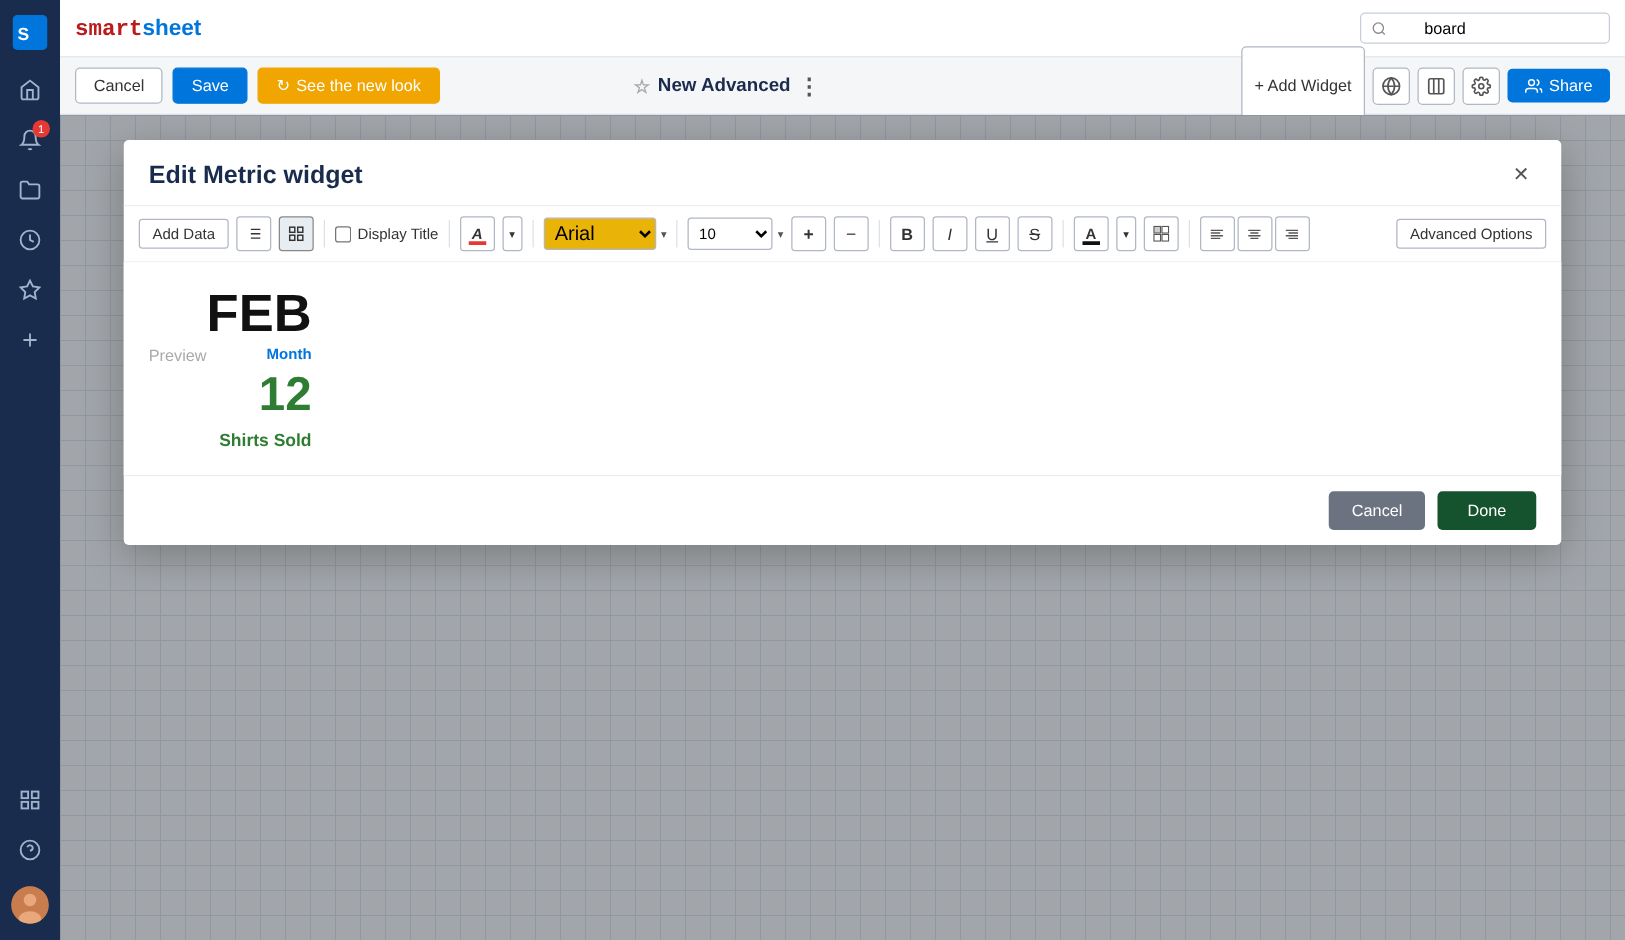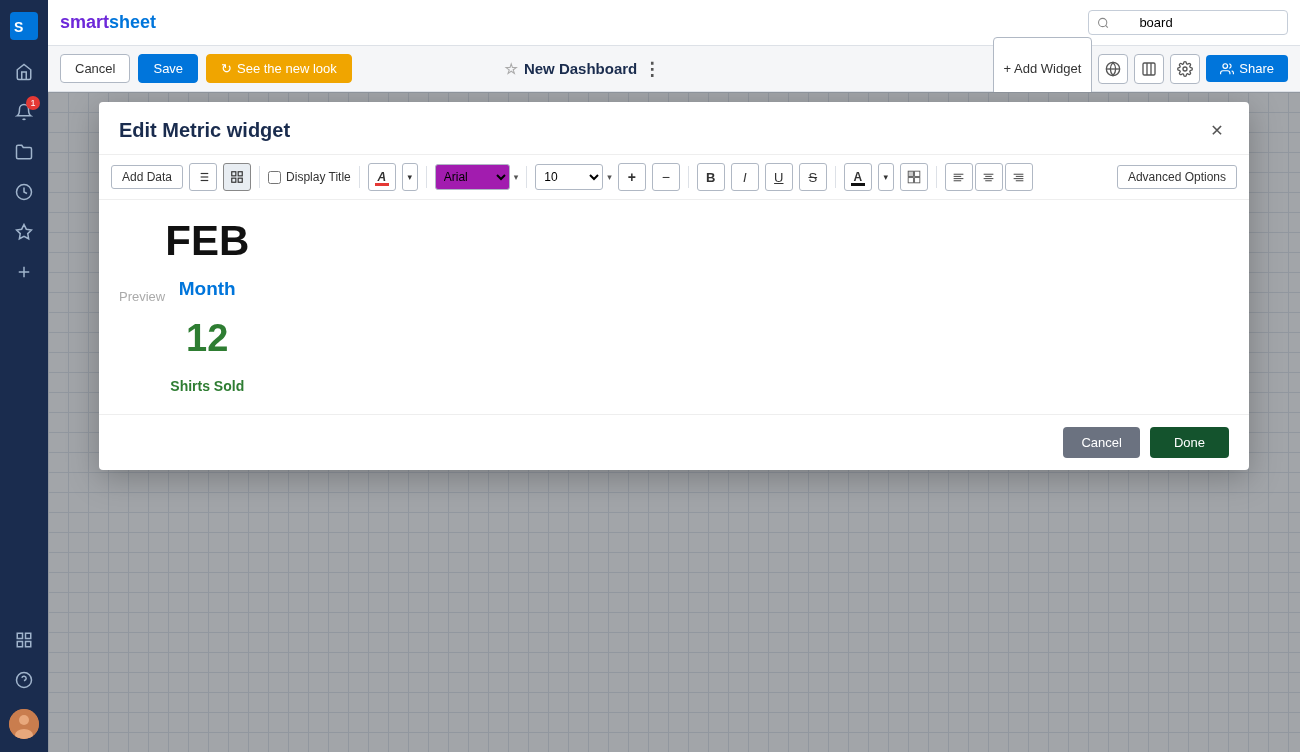"smart" span { color: #6d28d9 -> #b91c1c; font-family: none -> Liberation Mono, monospace }
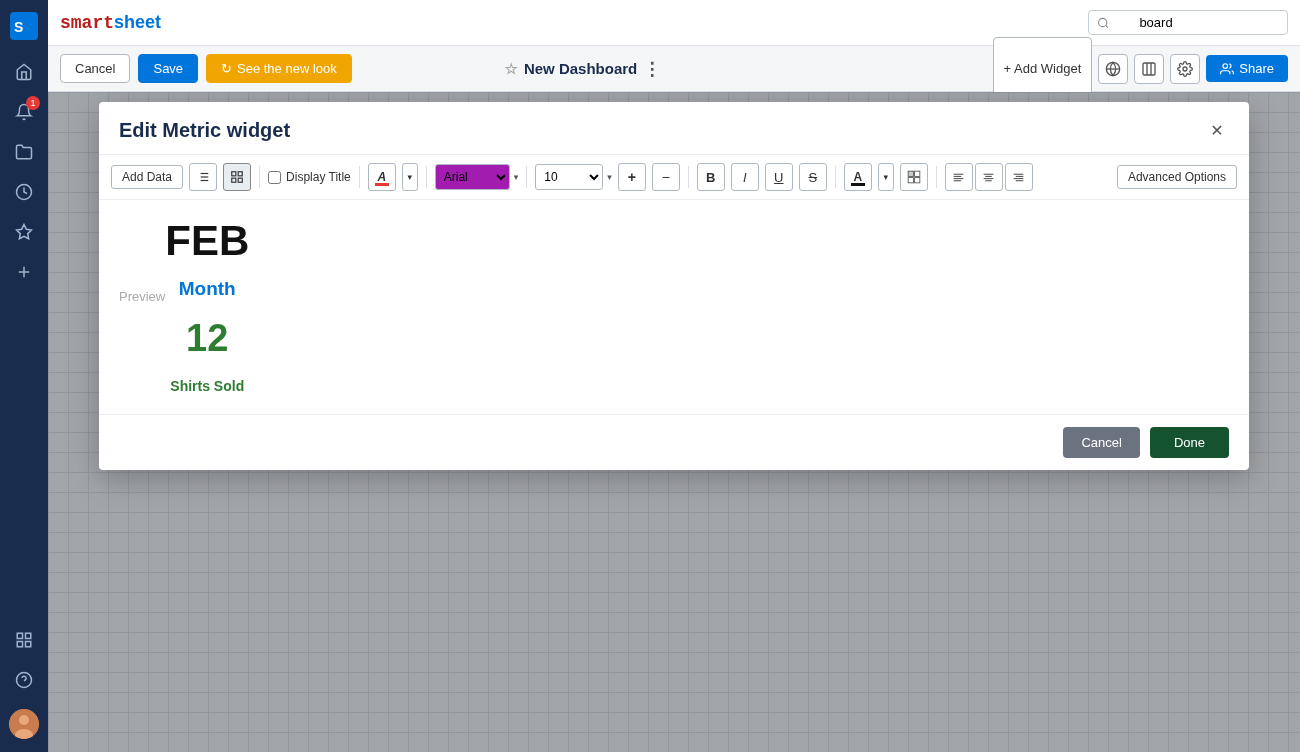"New Dashboard" span { text: Dashboard -> Advanced }
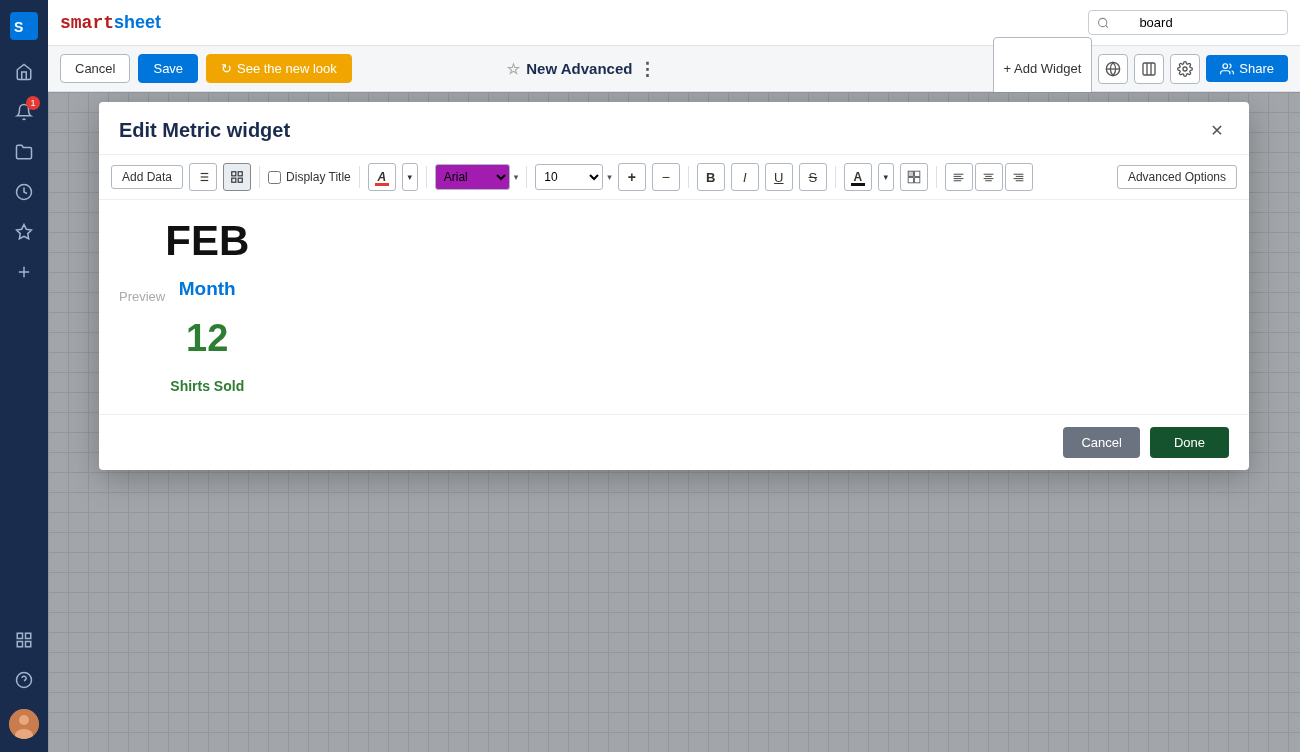"Edit Metric widget" .modal { margin-top: 10px -> 20px }
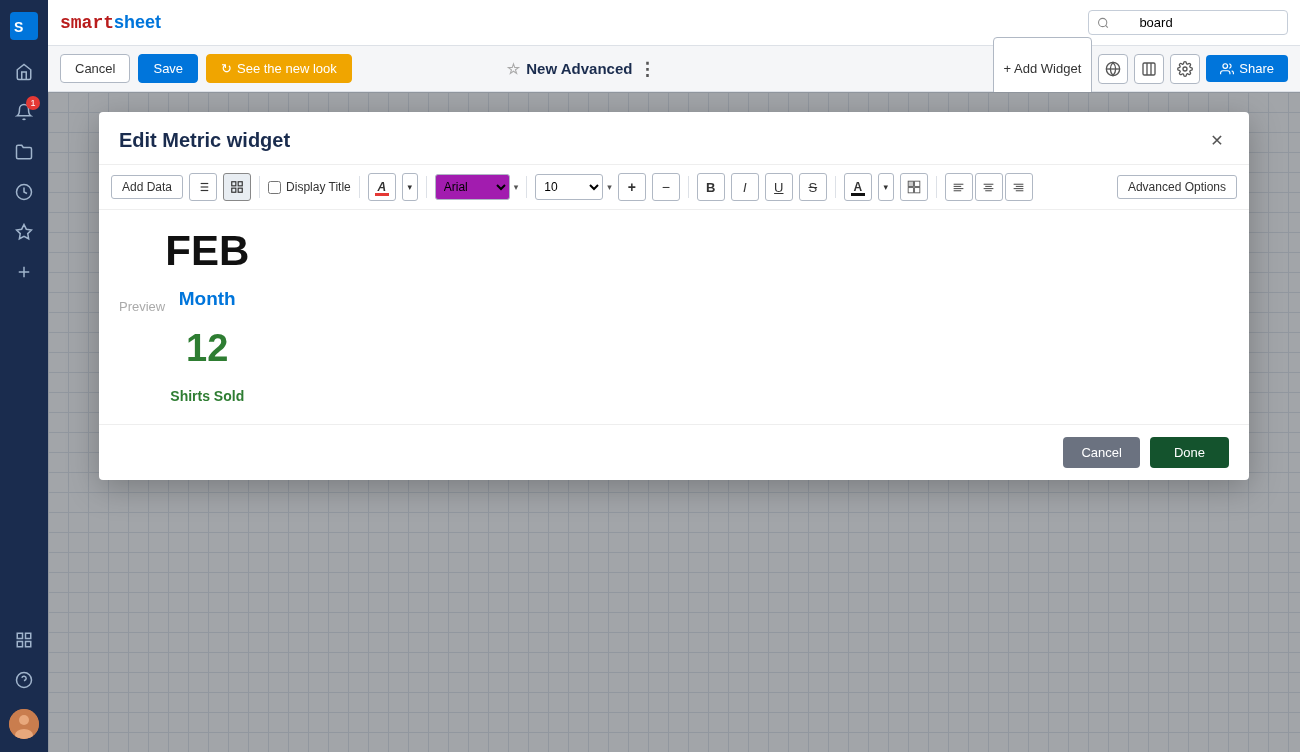"Arial" .font-select { background: #a21caf -> #eab308; font-size: 12px -> 16px }
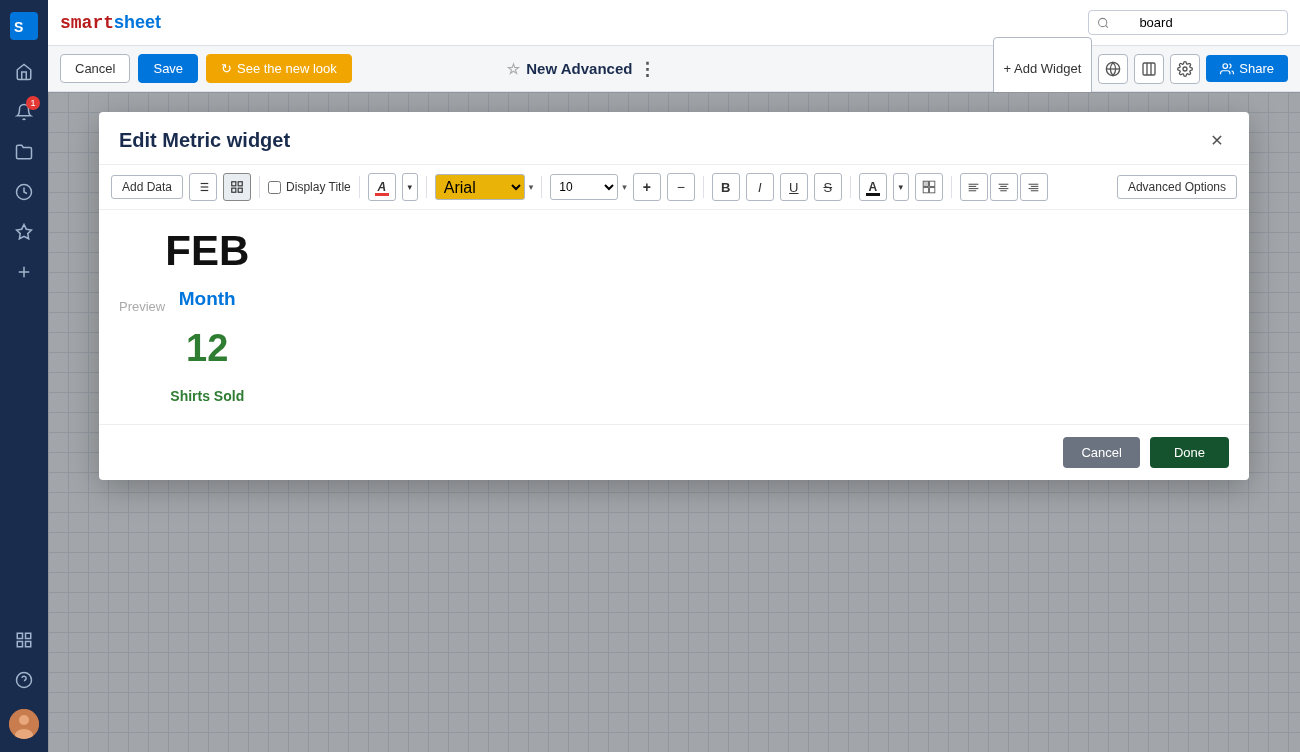"FEB" .preview-content { align-items: center -> flex-end; gap: 16px -> 4px }
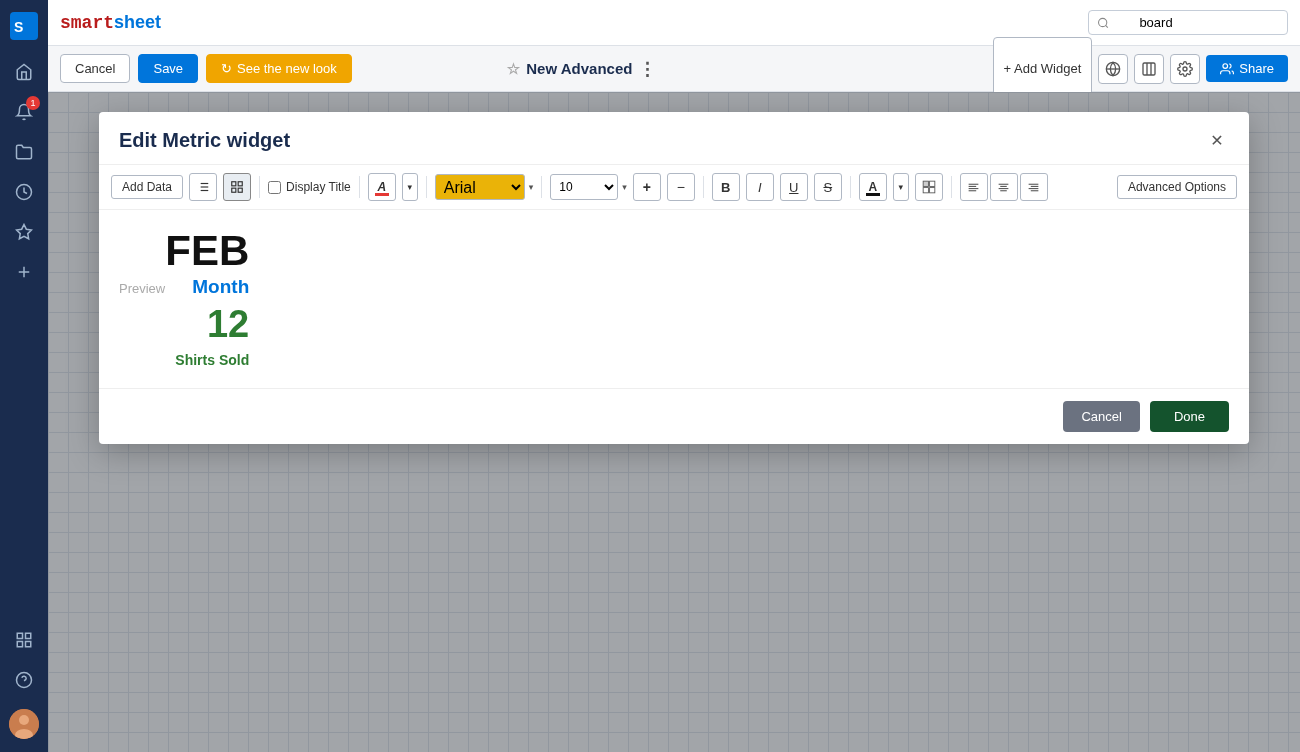"Month" .preview-month { font-size: 19px -> 12px }
